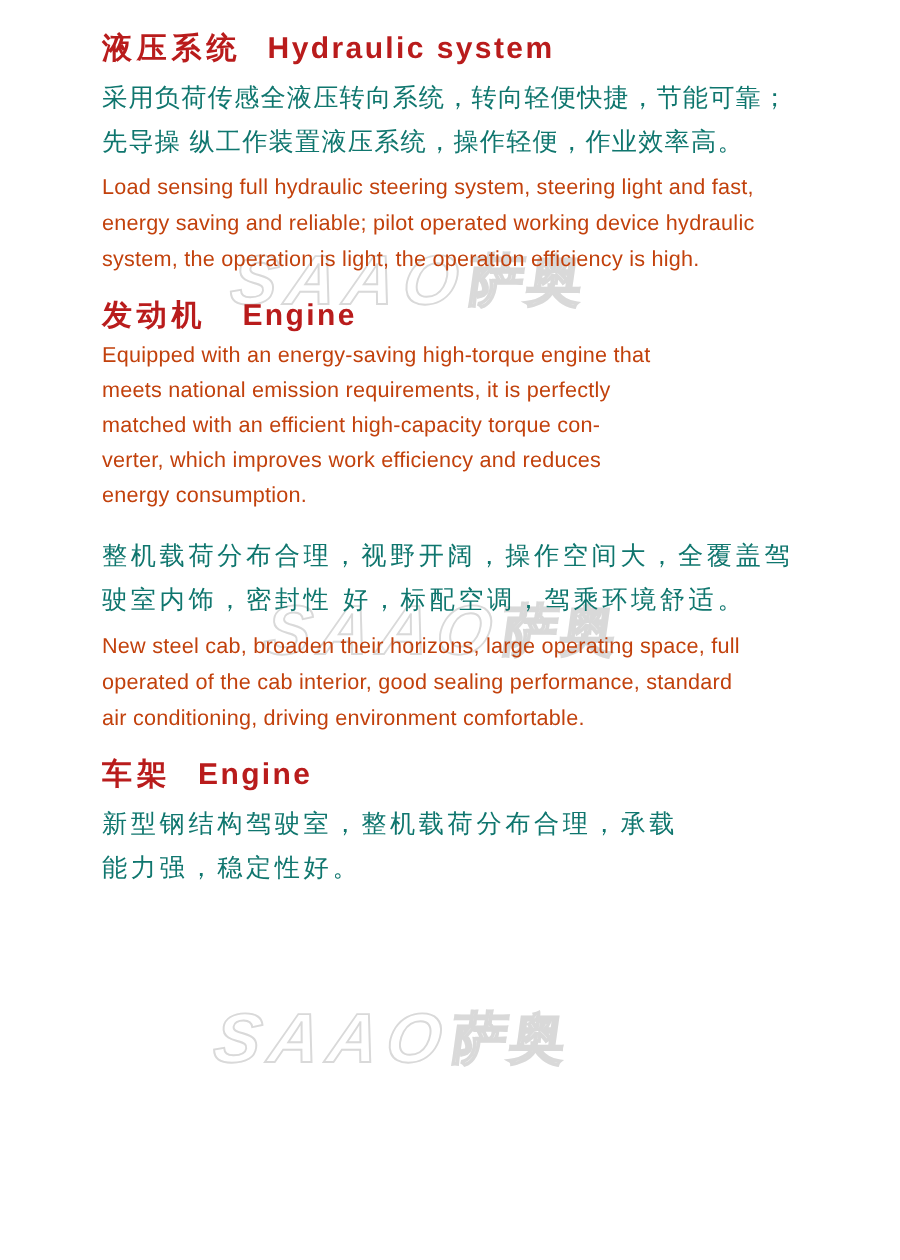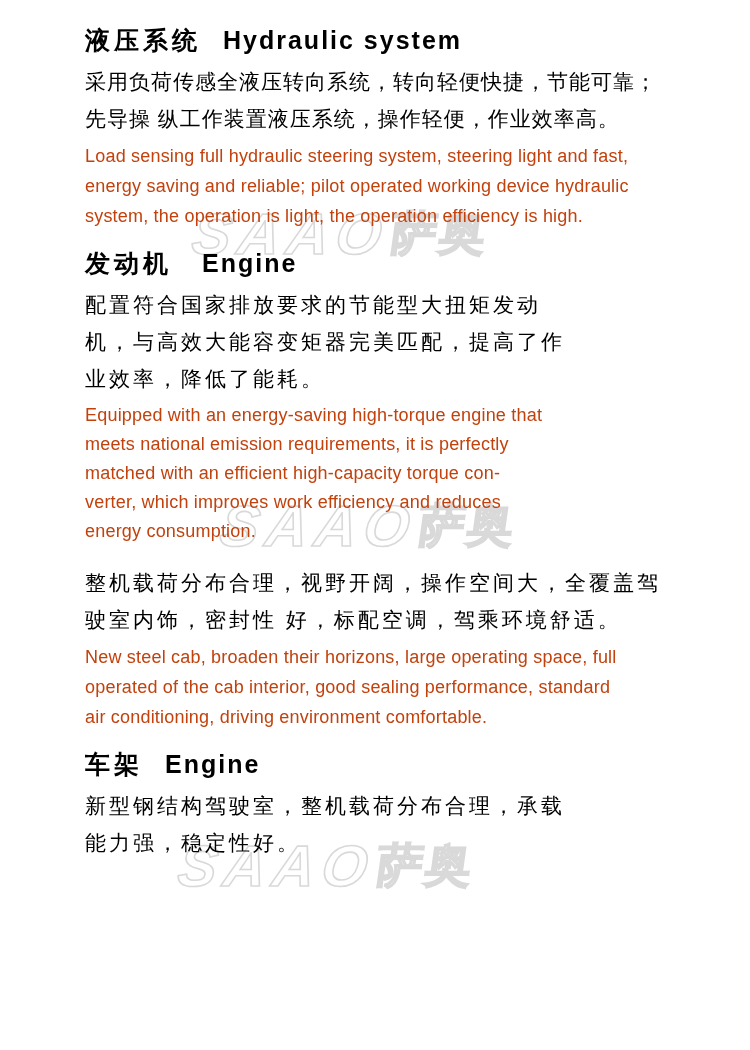"液压系统 Hydraulic system" .sec-title { color: #000000 -> #b91c1c }
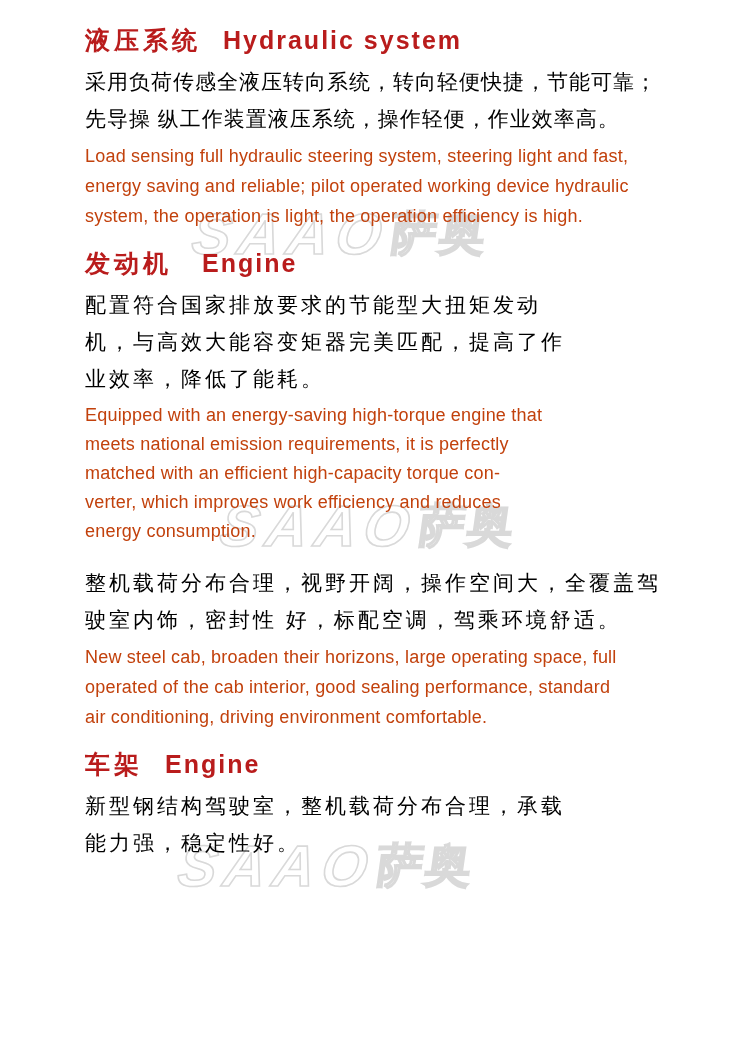"采用负荷传感全液压转向系统，转向轻便快捷，节能可靠；" .zh { color: #000000 -> #0f766e }
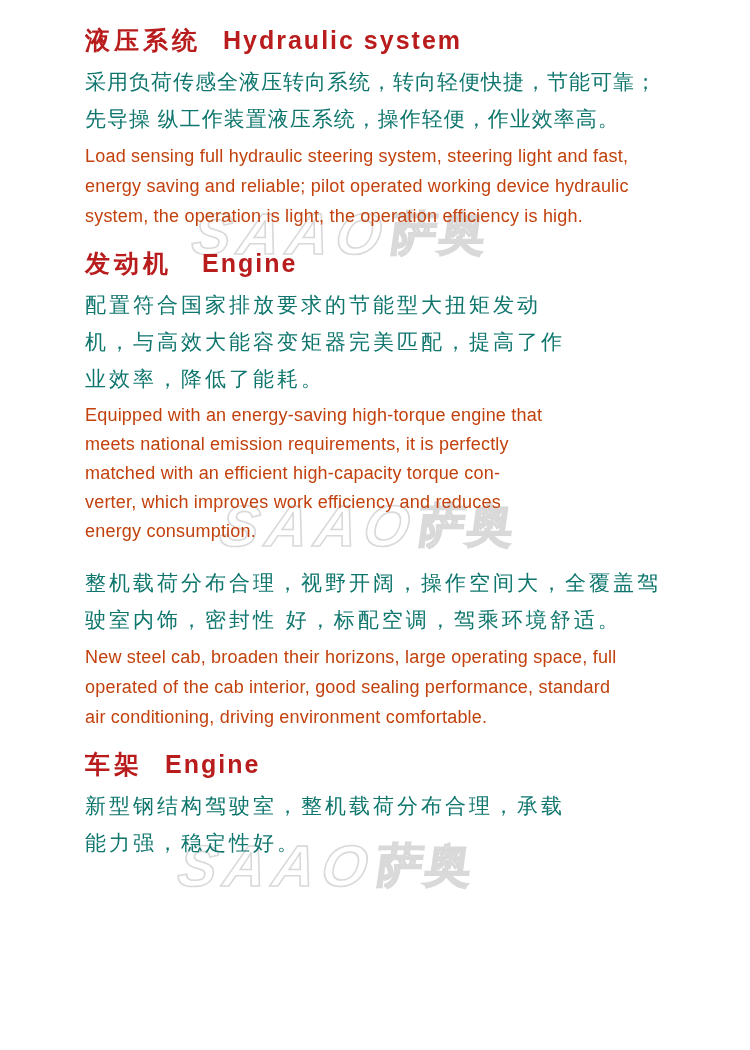"配置符合国家排放要求的节能型大扭矩发动" p.zh { html: <p>配置符合国家排放要求的节能型大扭矩发动 机，与高效大能容变矩器完美匹配，提高了作 业效率，降低了能耗。</p> -> none }
